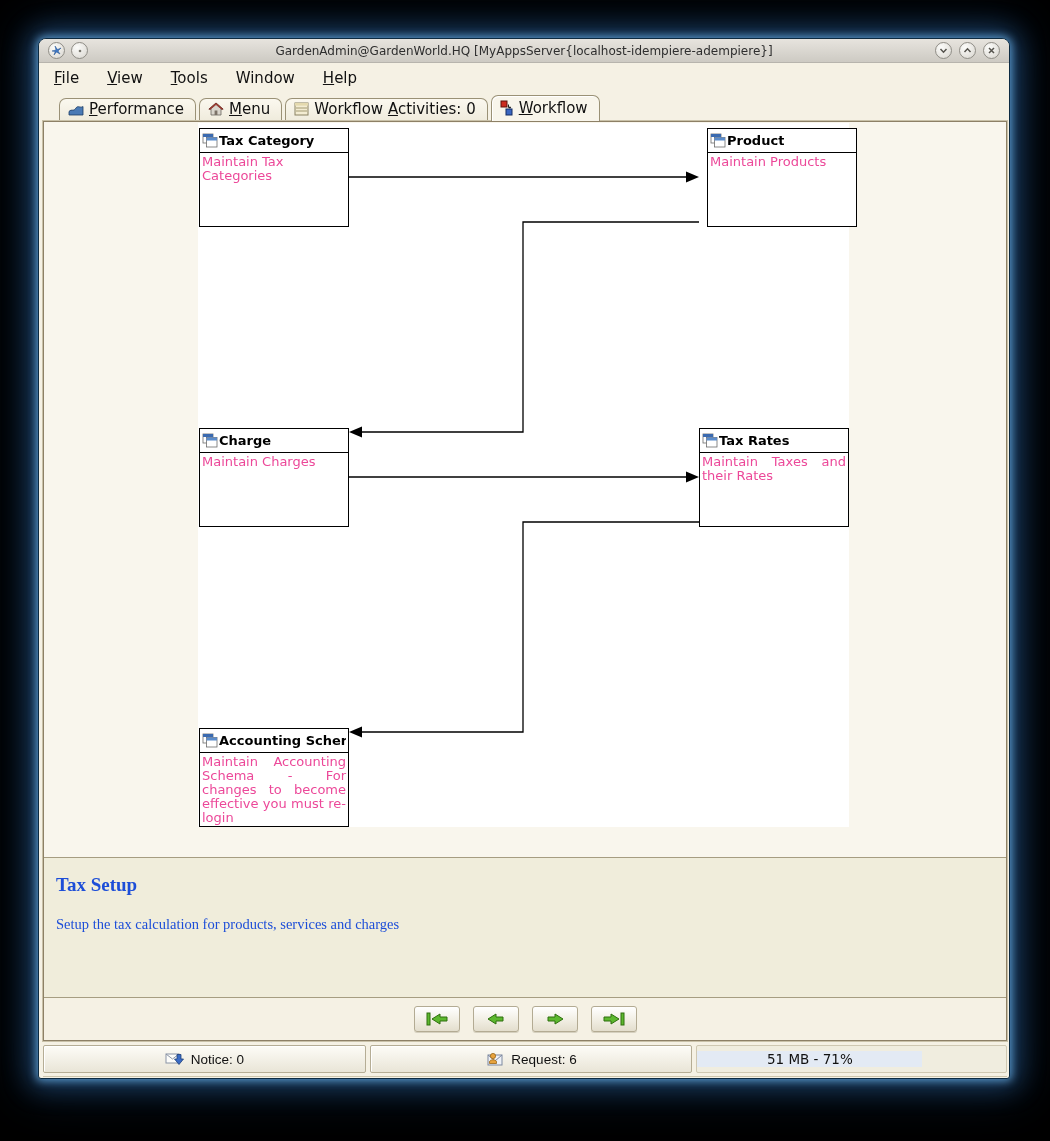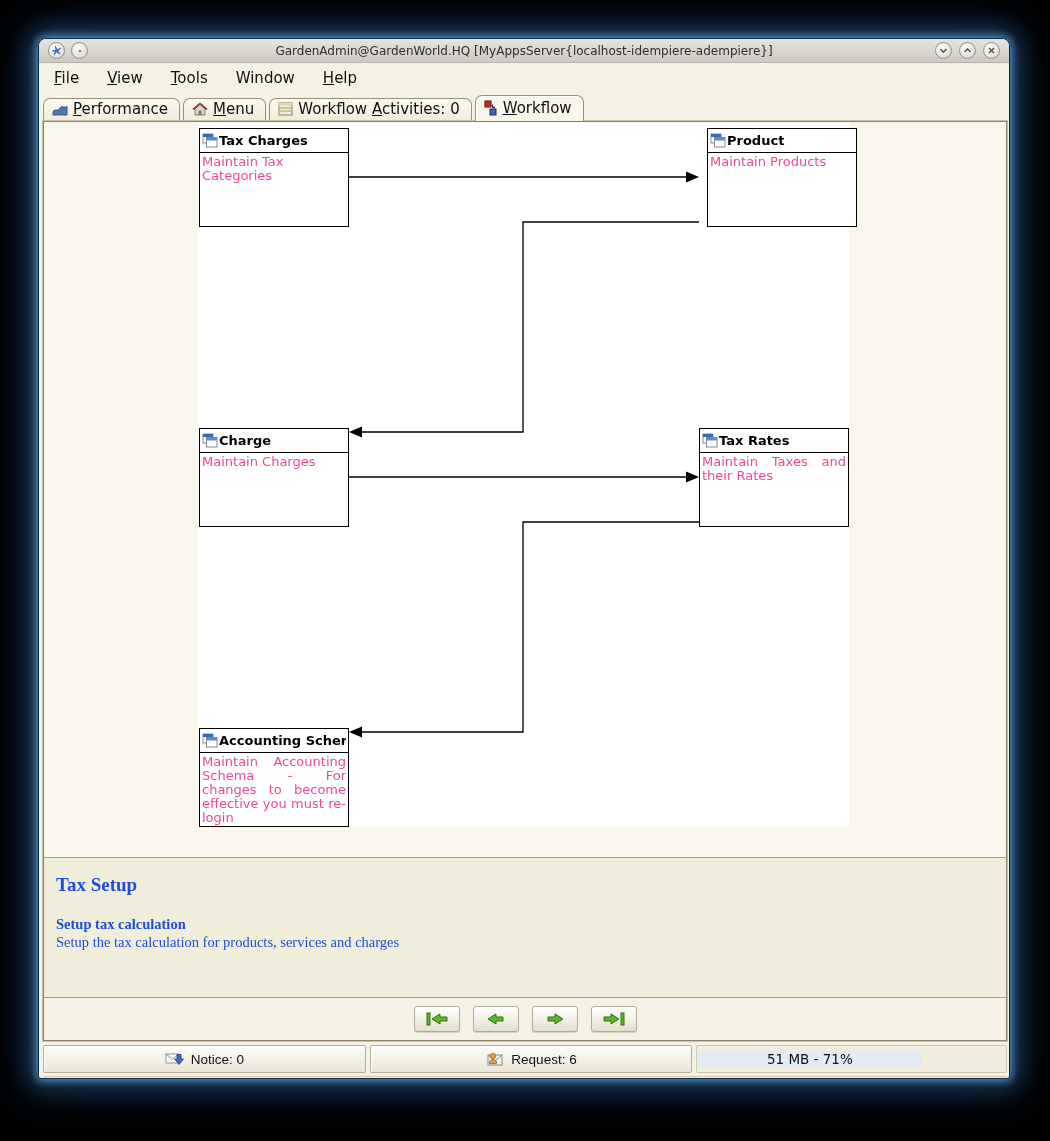"Performance" .tabrow { padding-left: 4px -> 20px }
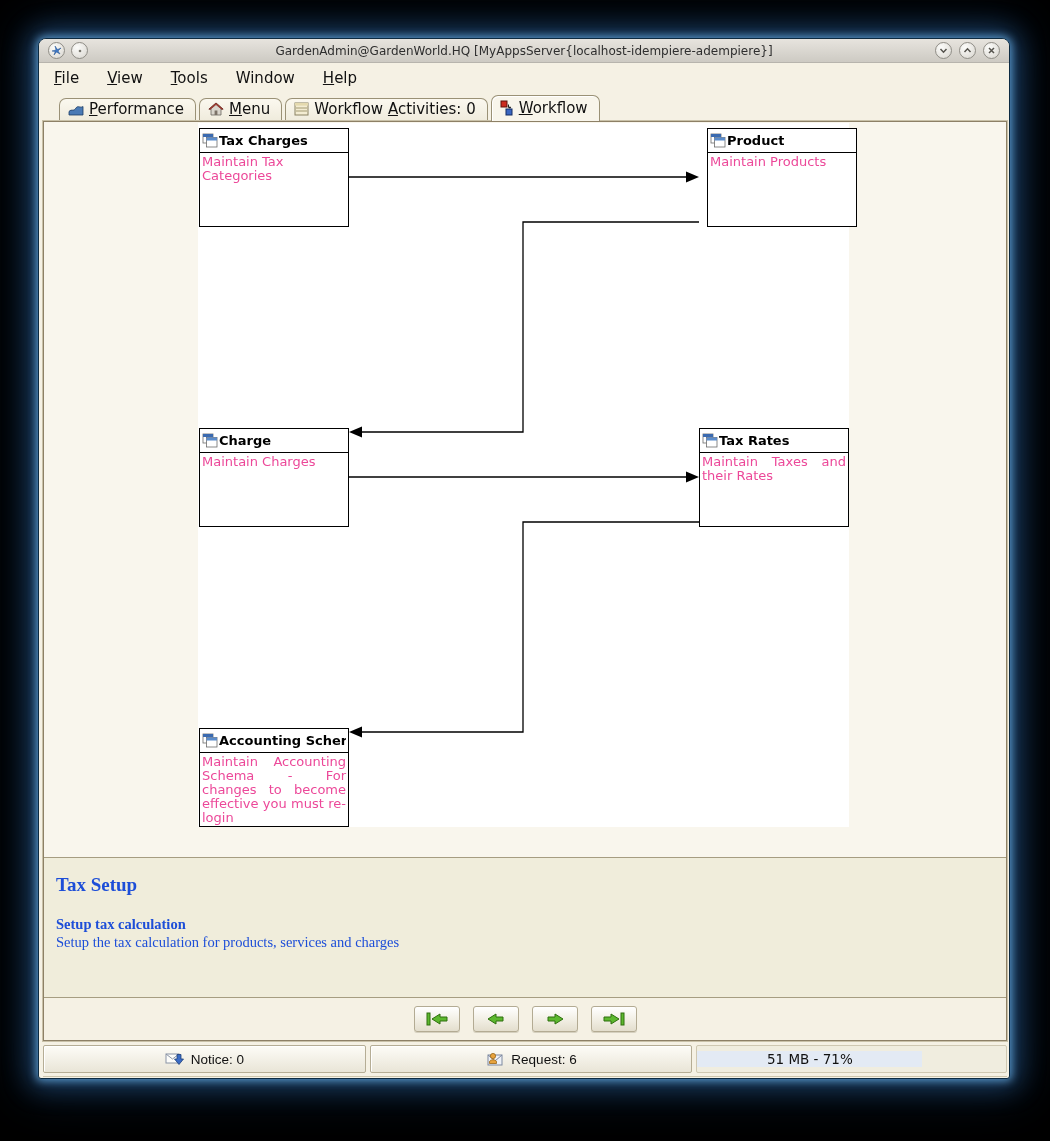"Tax Charges" span.wf-node-title { text: Charges -> Category }
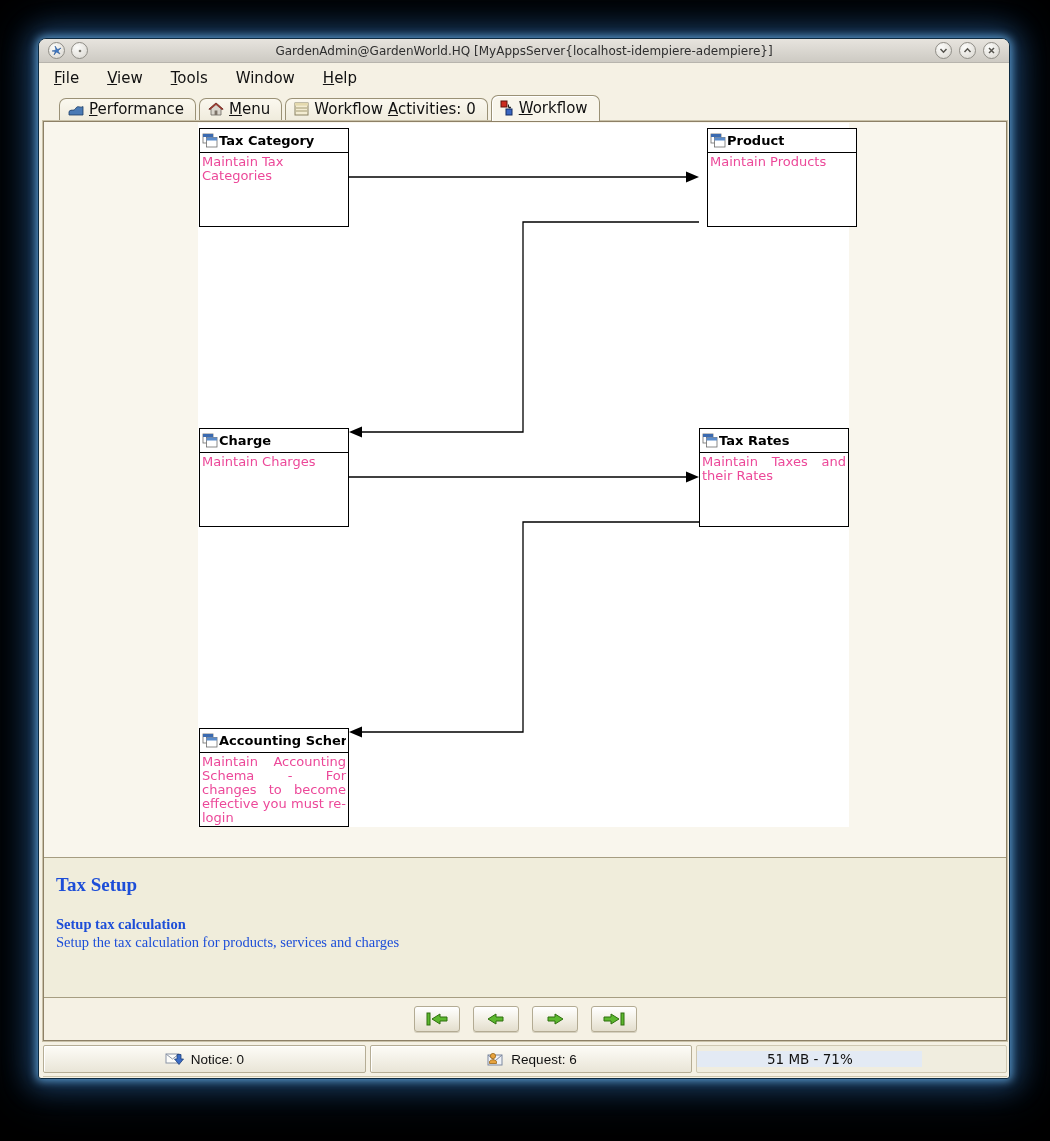"Setup tax calculation" p.details-subtitle { html: <p>Setup tax calculation</p> -> none }
